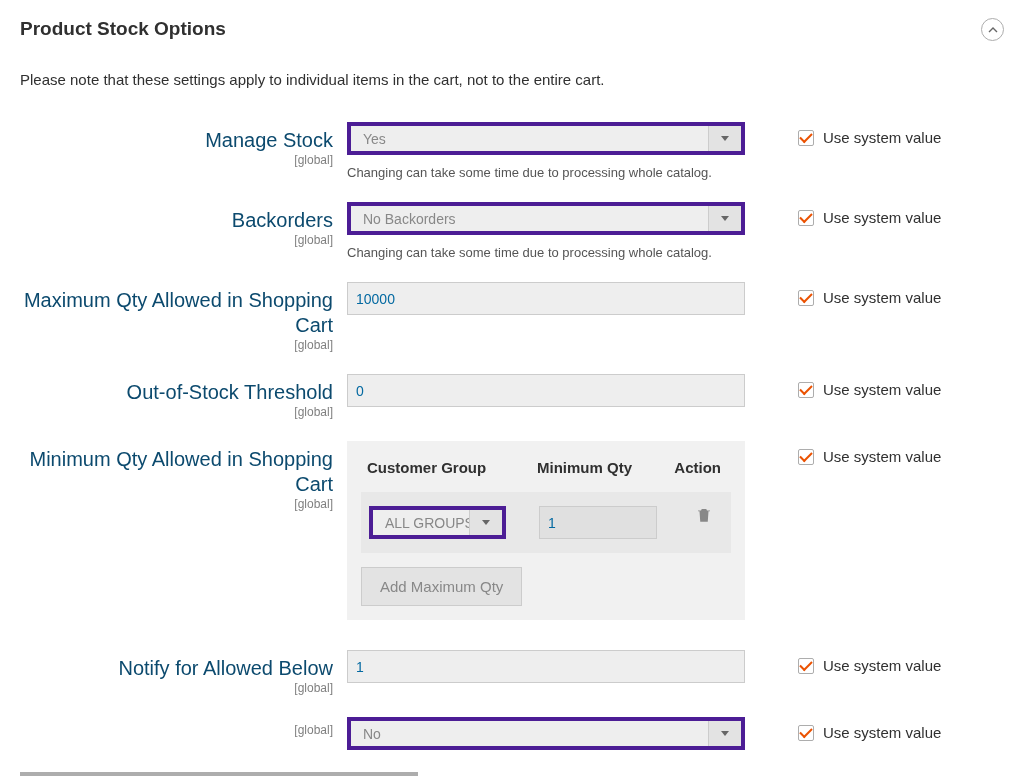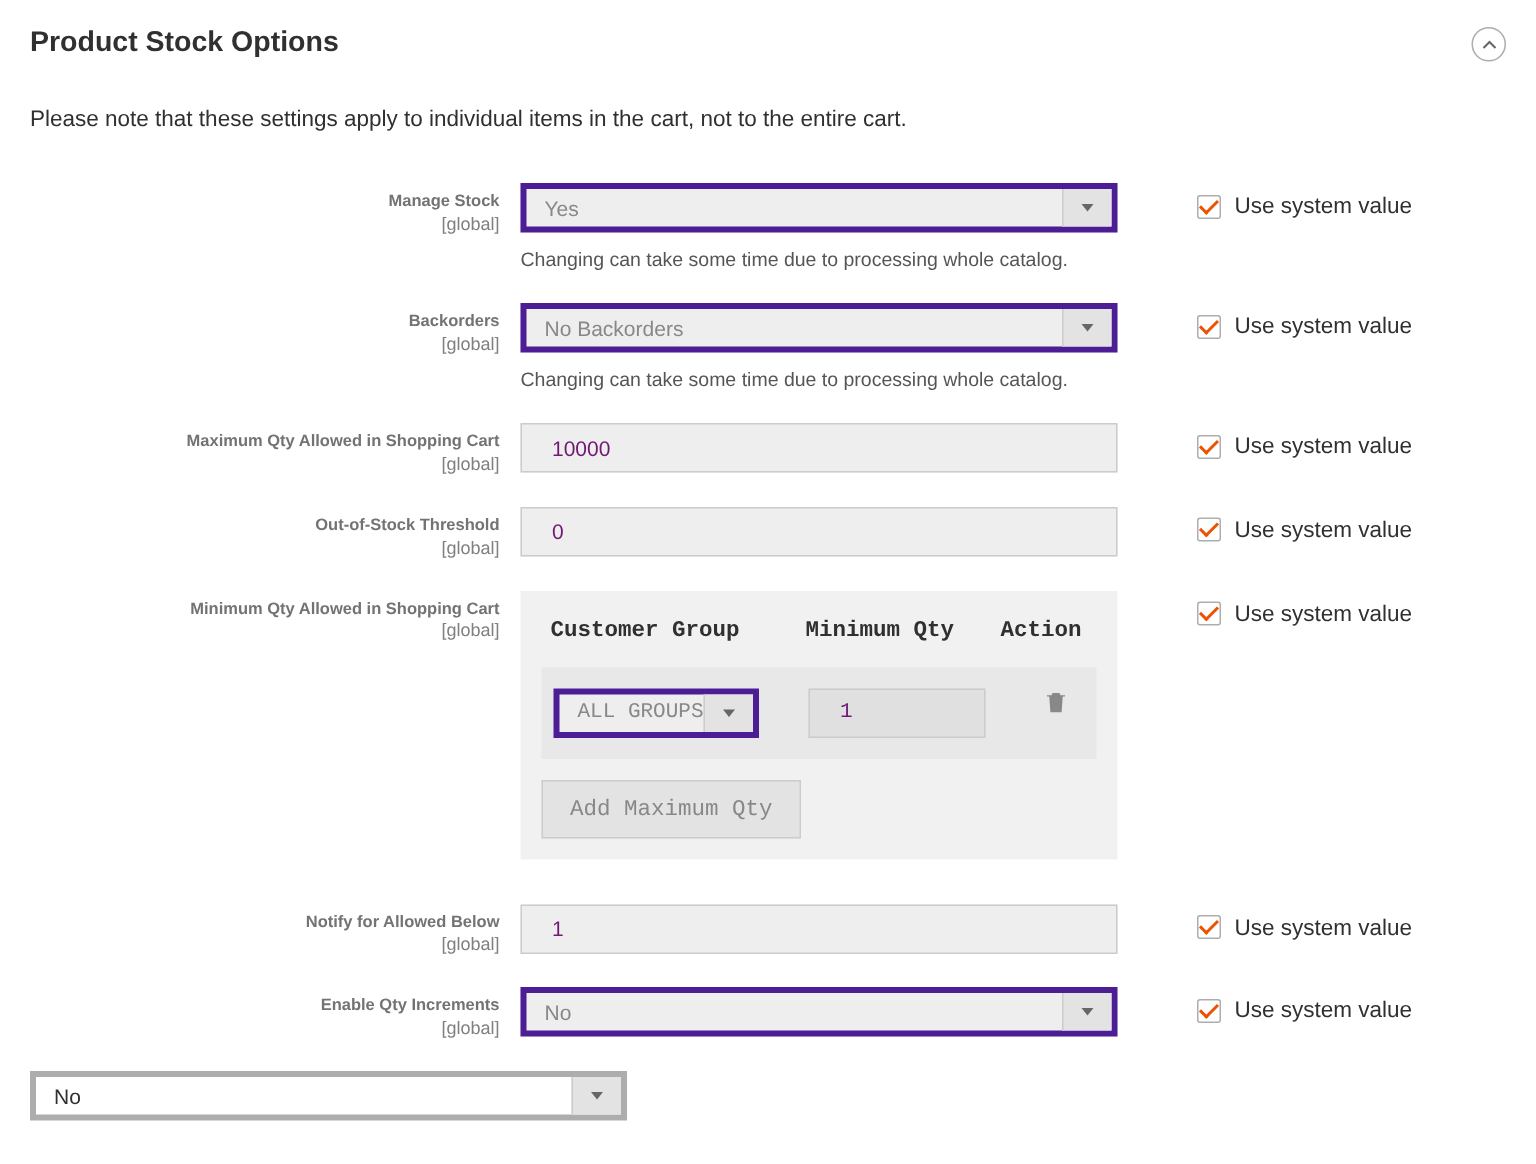"Manage Stock" .label-col .lbl { color: #737373 -> #0c4a6e; font-size: 11px -> 20px; font-weight: bold -> none }
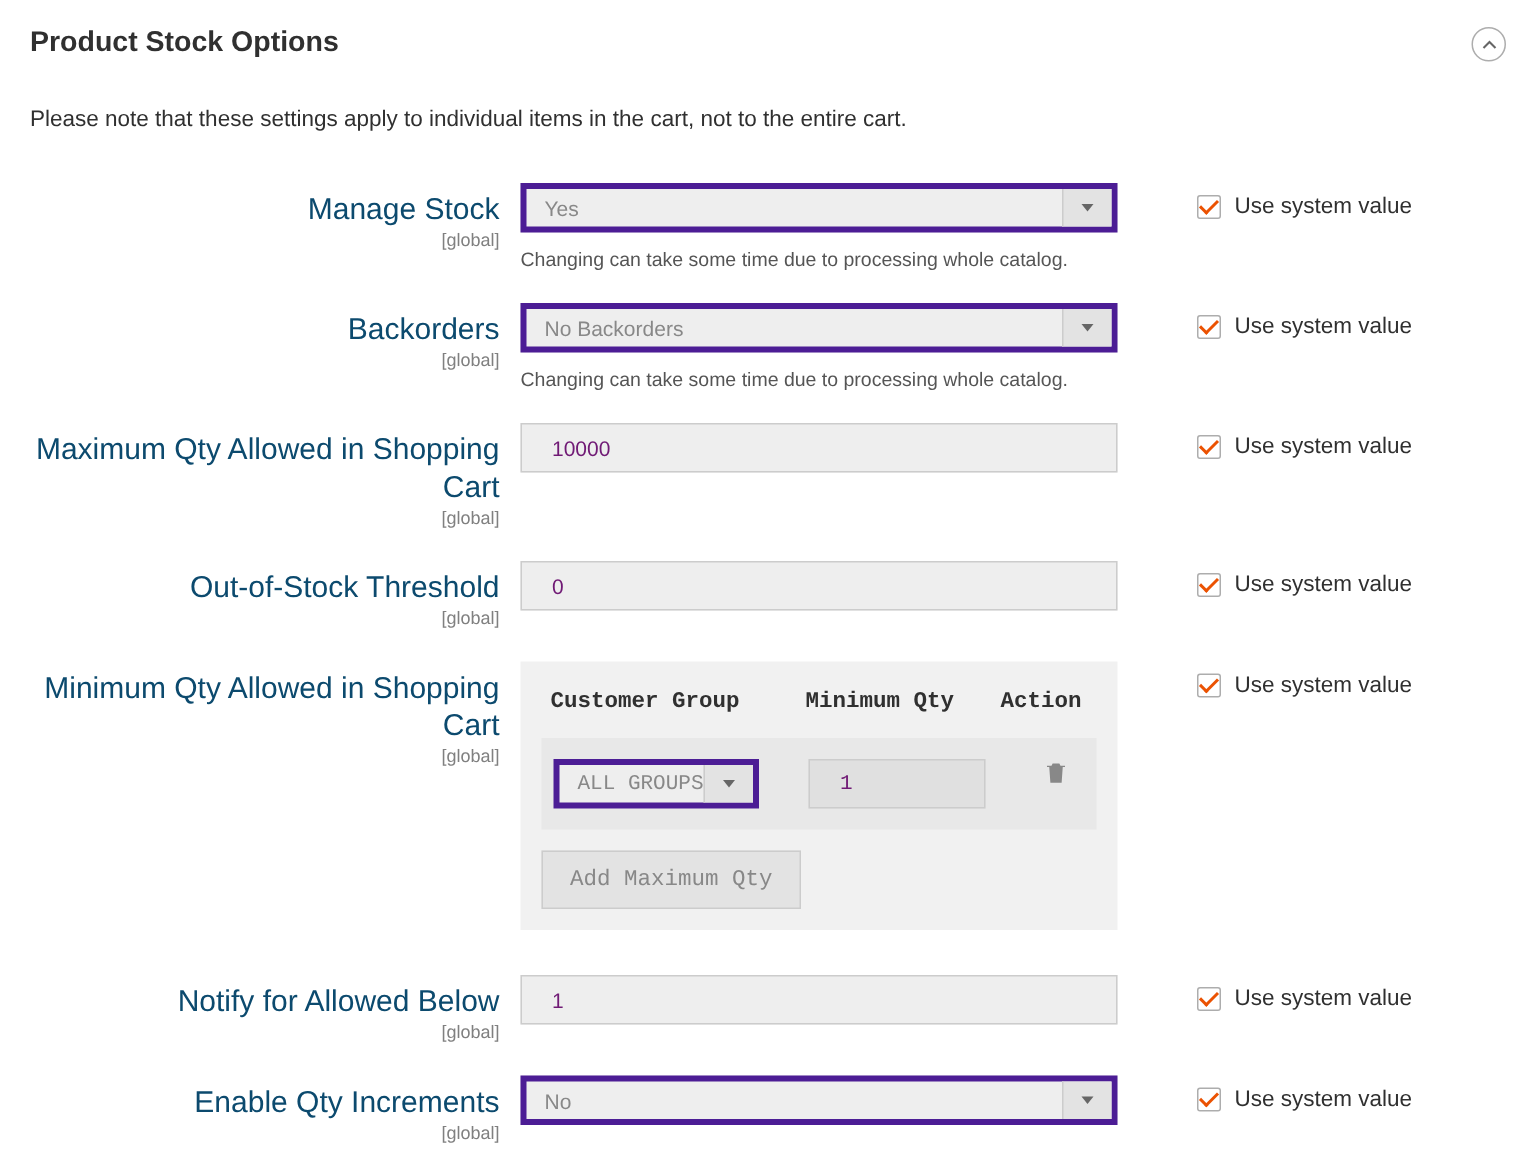"10000" .input-text { color: #701a75 -> #0369a1; padding: 0 20px -> 0 8px }
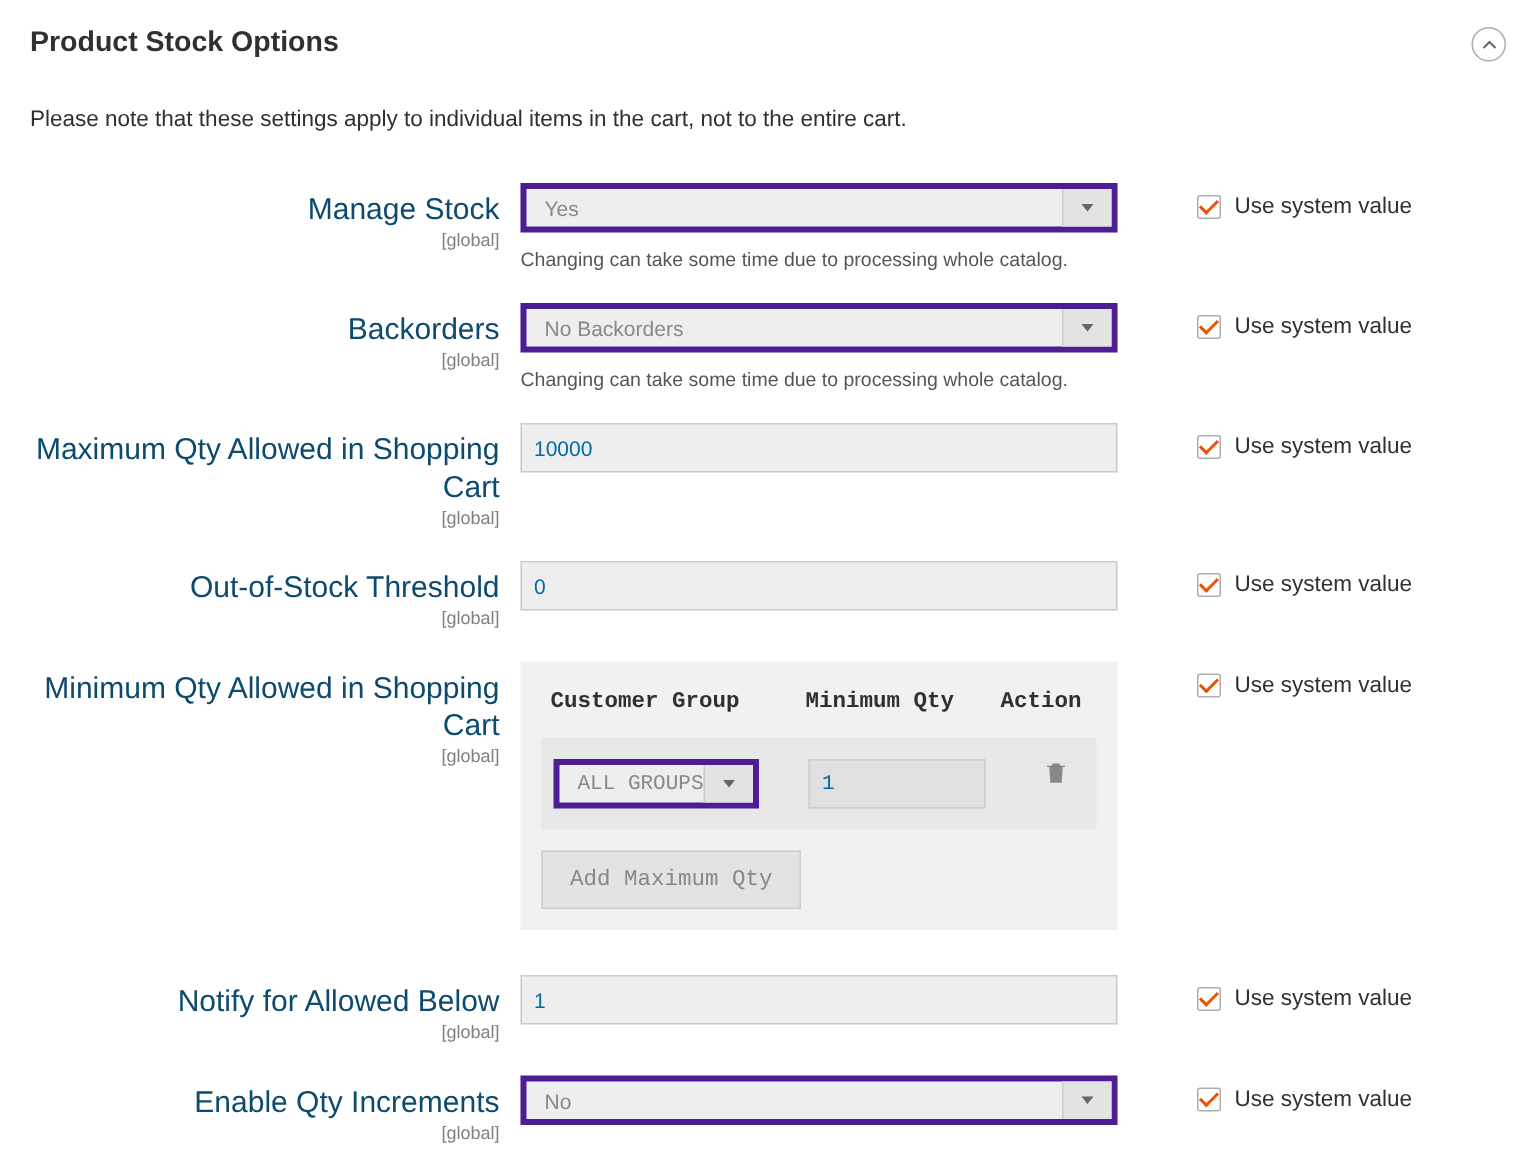"Customer Group" .min-qty-box { font-family: Liberation Mono, monospace -> none }
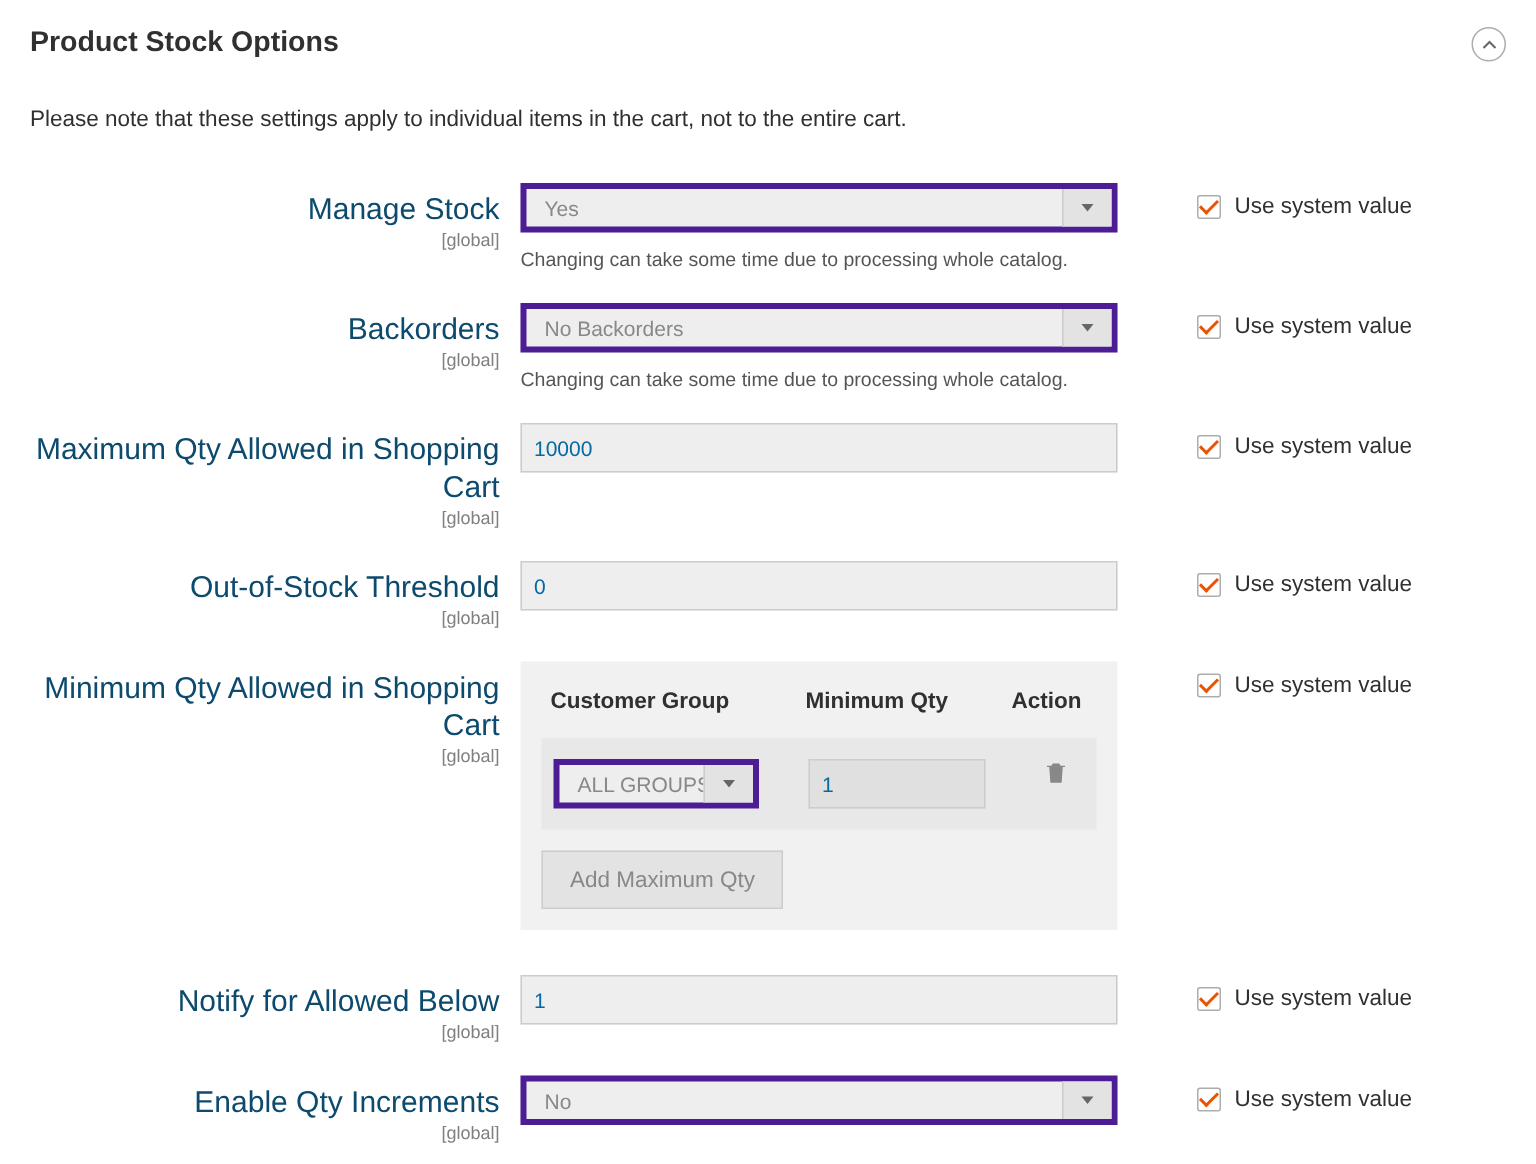"Enable Qty Increments" span.lbl { html: <span>Enable Qty Increments</span> -> none }
